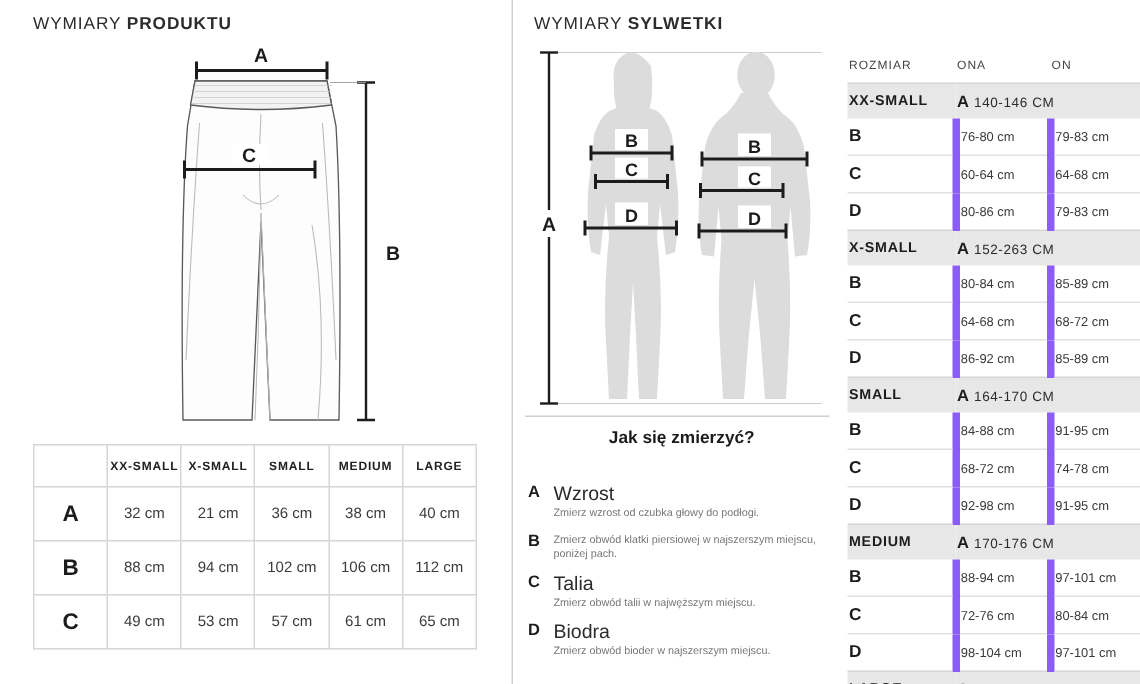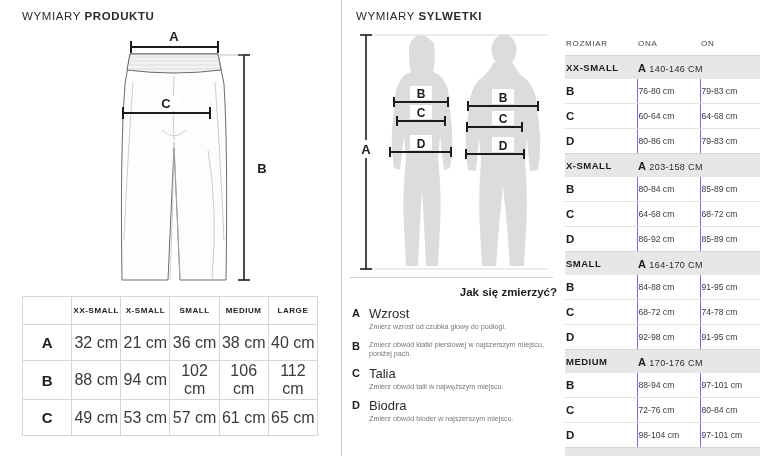"76-80 cm" .drow .d-val { border-left: 1px solid #8b5cf6 -> 5px solid #8b5cf6 }
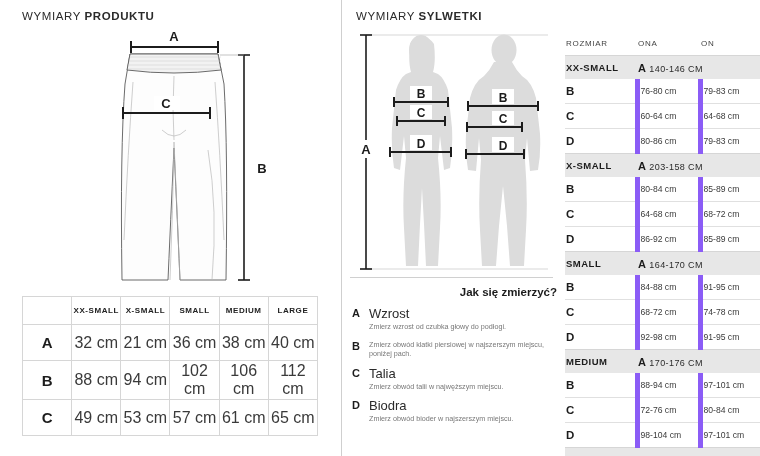"203-158 CM" span { text: 203-158 -> 152-263 }
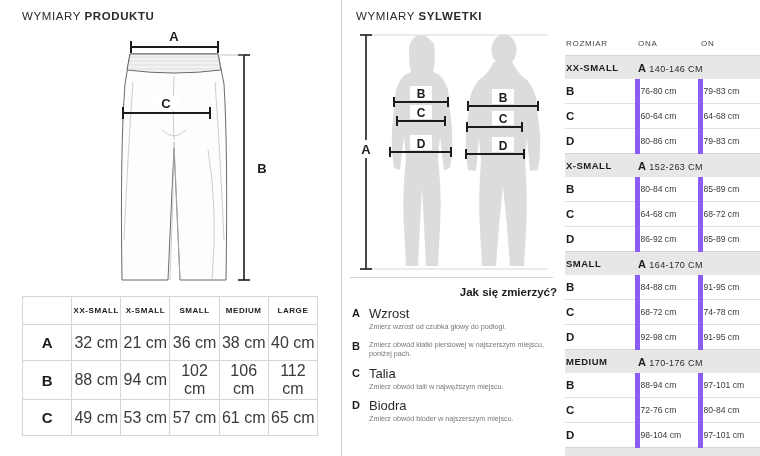"Jak się zmierzyć?" .howto-title { margin-bottom: 9px -> 24px; text-align: right -> center }
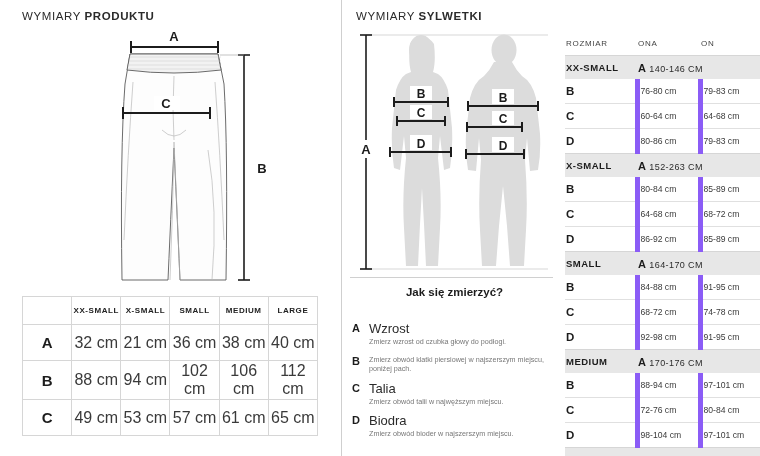"32 cm" .tbl-left tbody td { font-size: 16px -> 10px }
